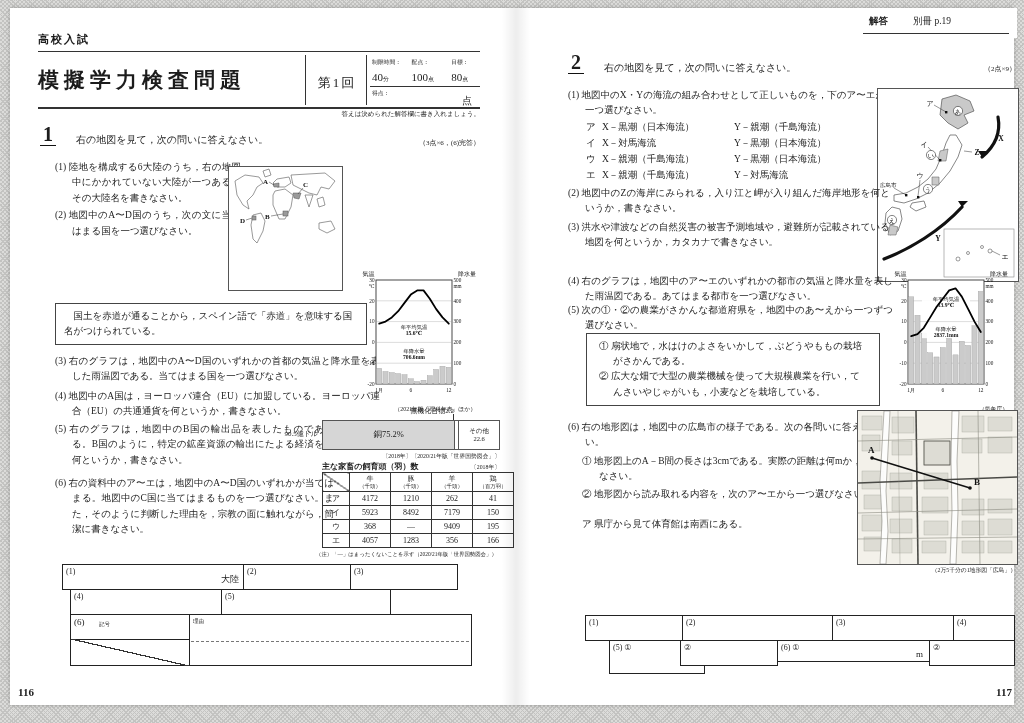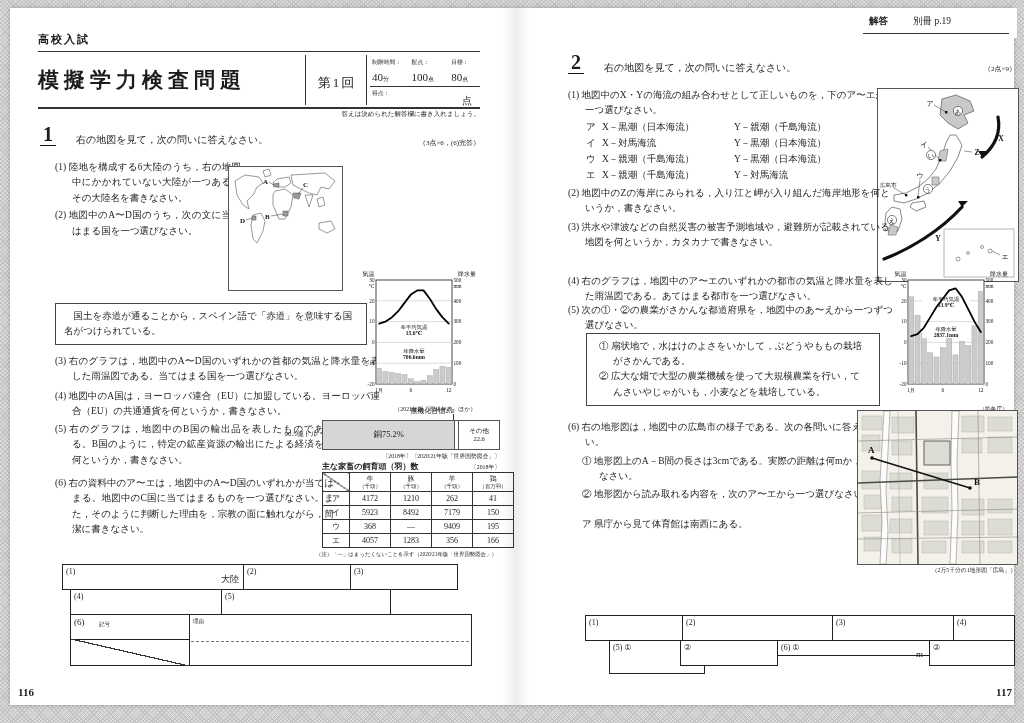"(6) ①" div.gcell { height: 16px -> 22px }
